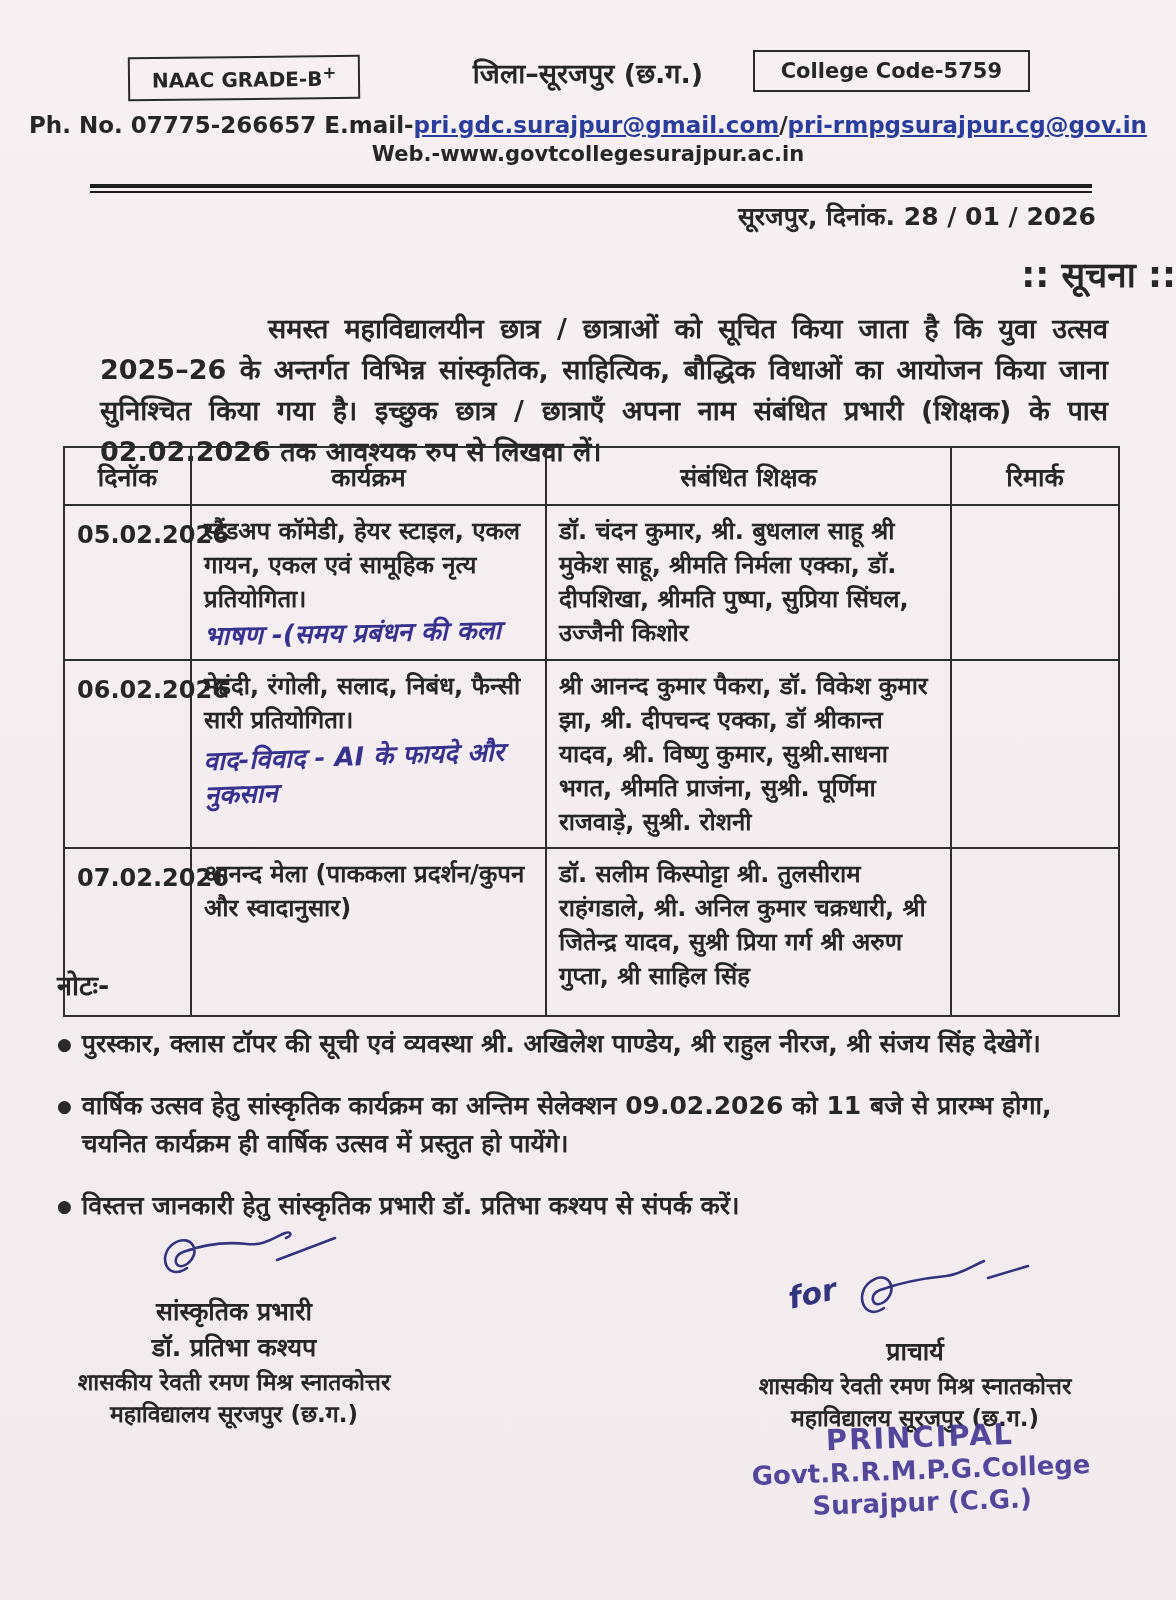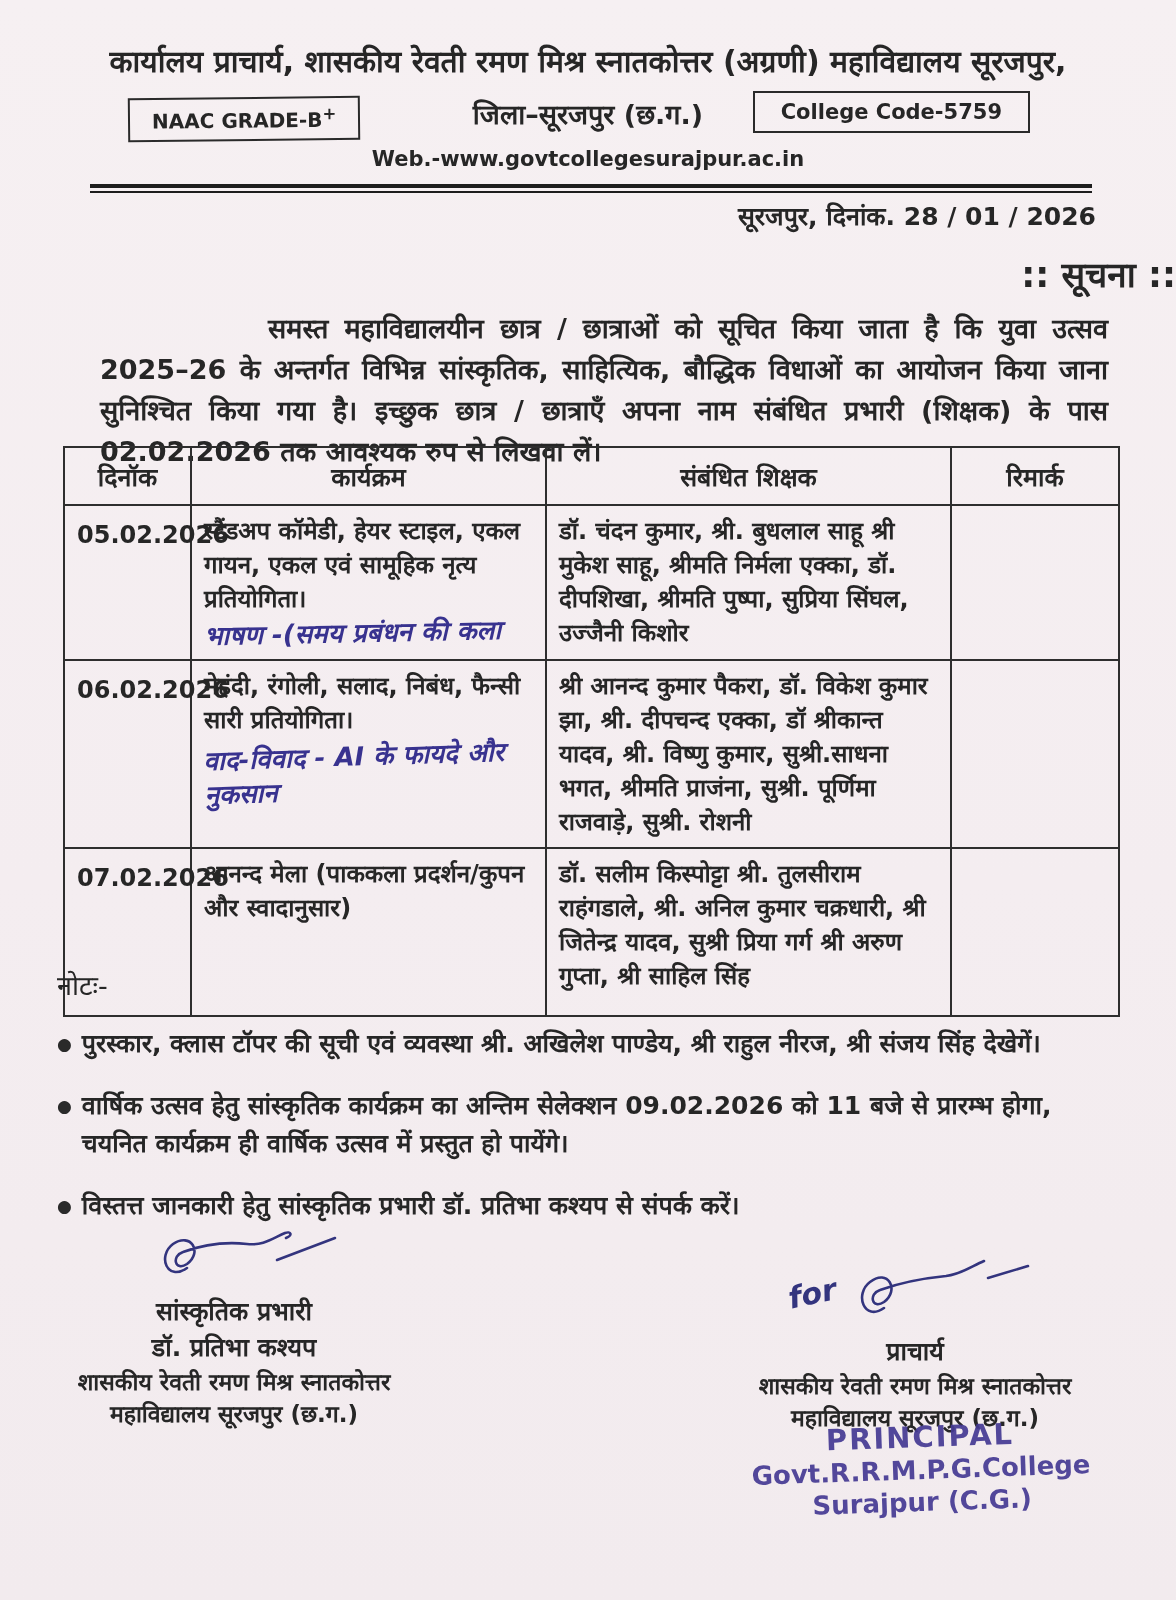"कार्यालय प्राचार्य, शासकीय रेवती रमण" div.h1 { html: <div>कार्यालय प्राचार्य, शासकीय रेवती रमण मिश्र स्नातकोत्तर (अग्रणी) महाविद्यालय सूरजपुर,</div> -> none }
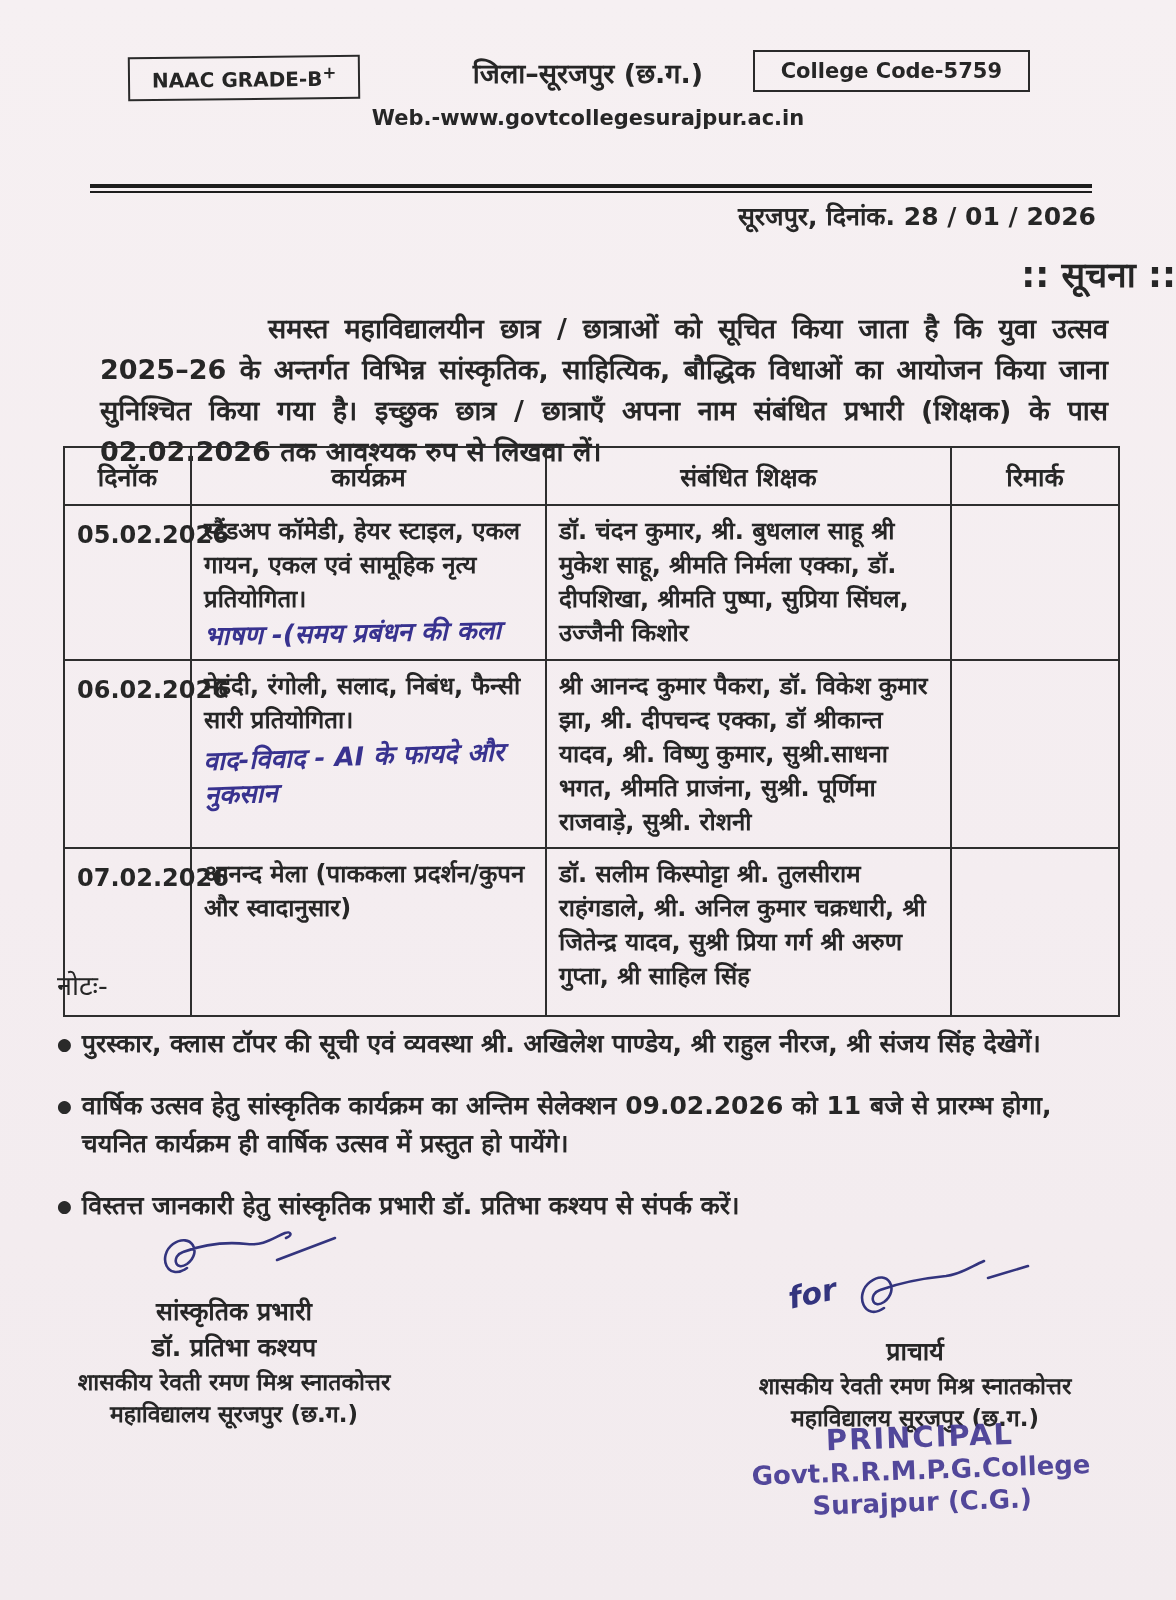"Ph. No. 07775-266657" div.contact { html: none -> <div> <span>Ph. No. 07775-266657 E.mail-</span><a>pri.gdc.surajpur@gmail.com</a><span>/</span><a>pri-rmpgsurajpur.cg@gov.in</a> </div> }
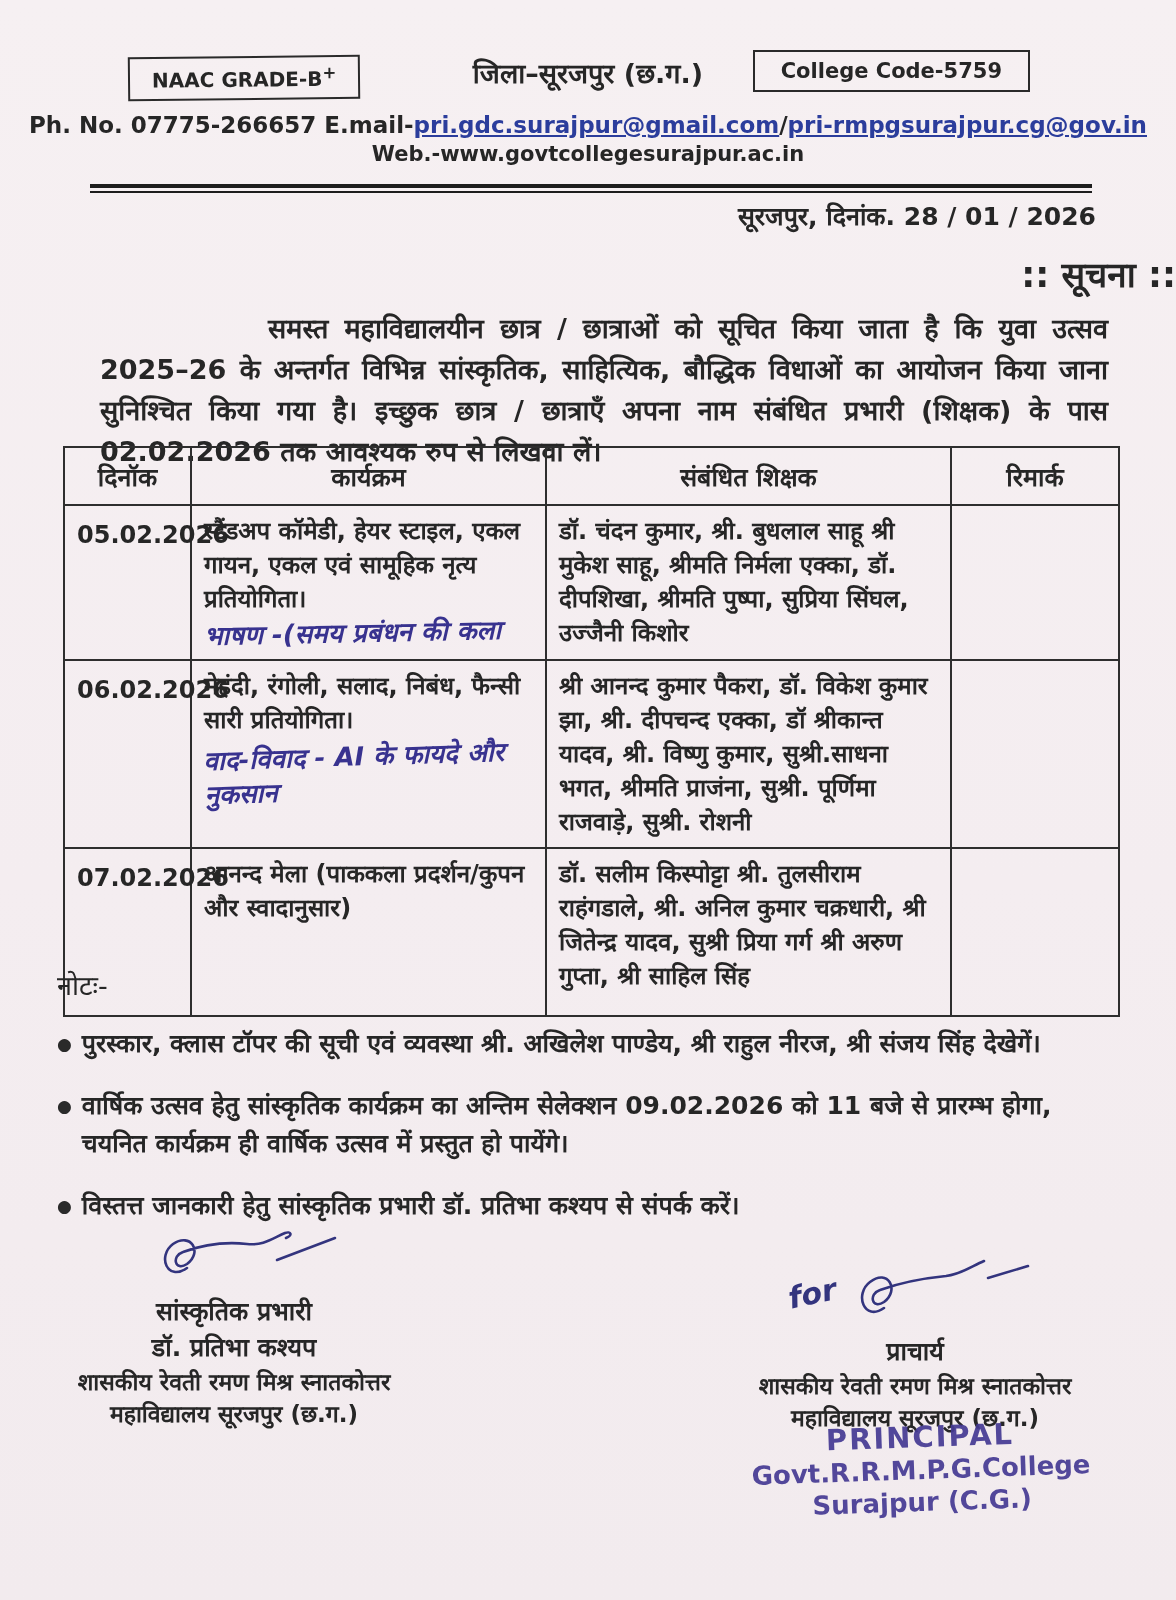"नोटः-" .notes-head { font-weight: normal -> bold }
